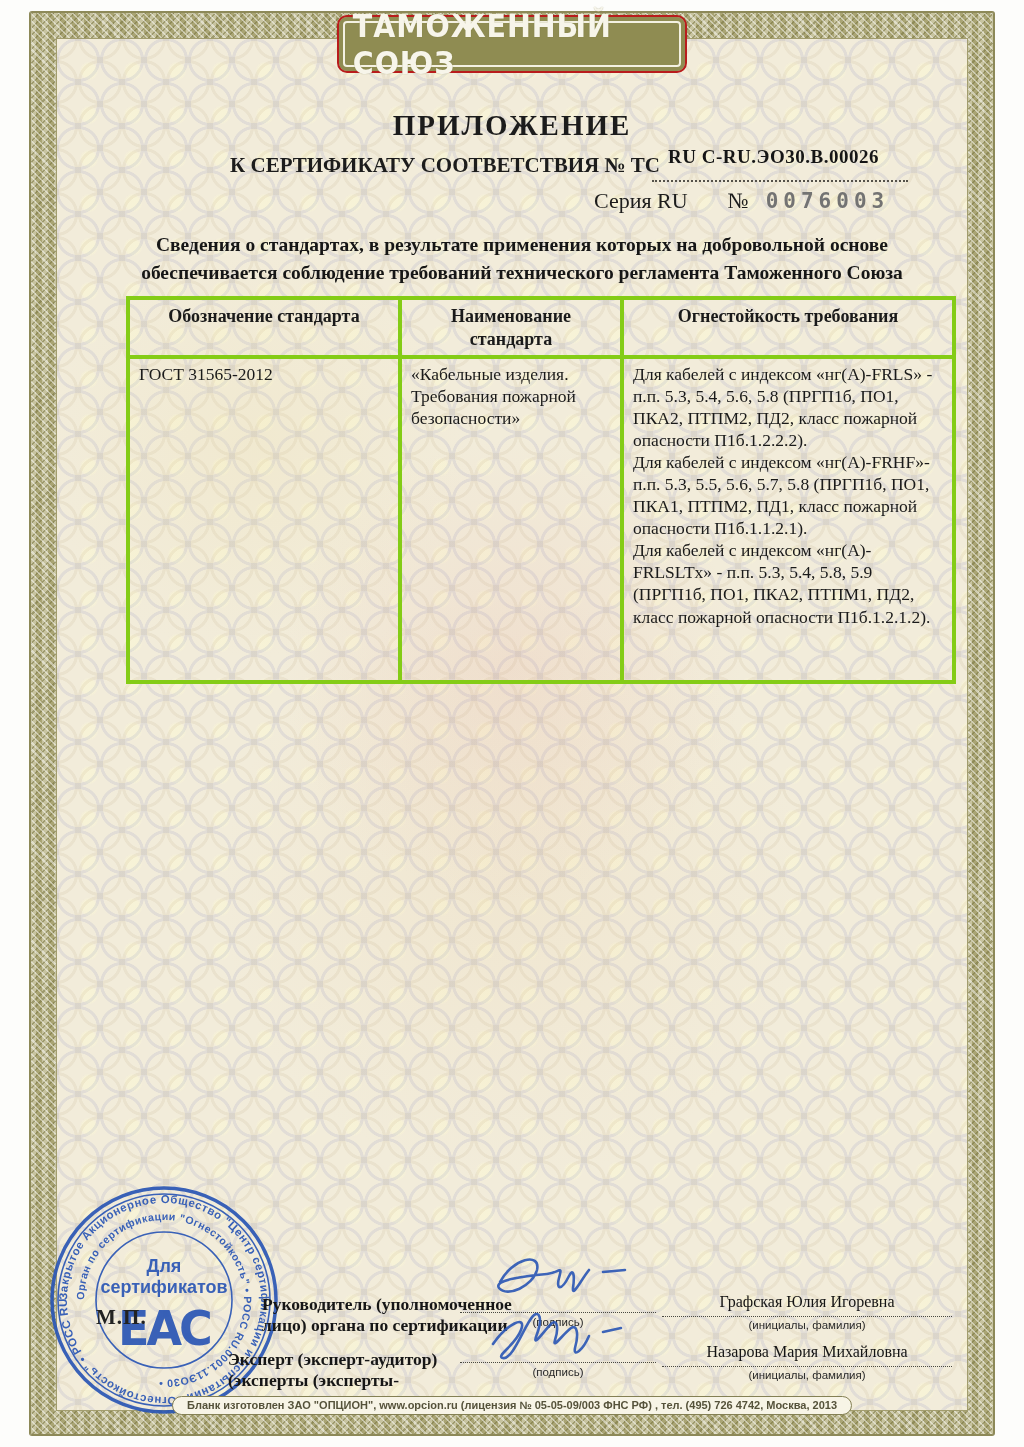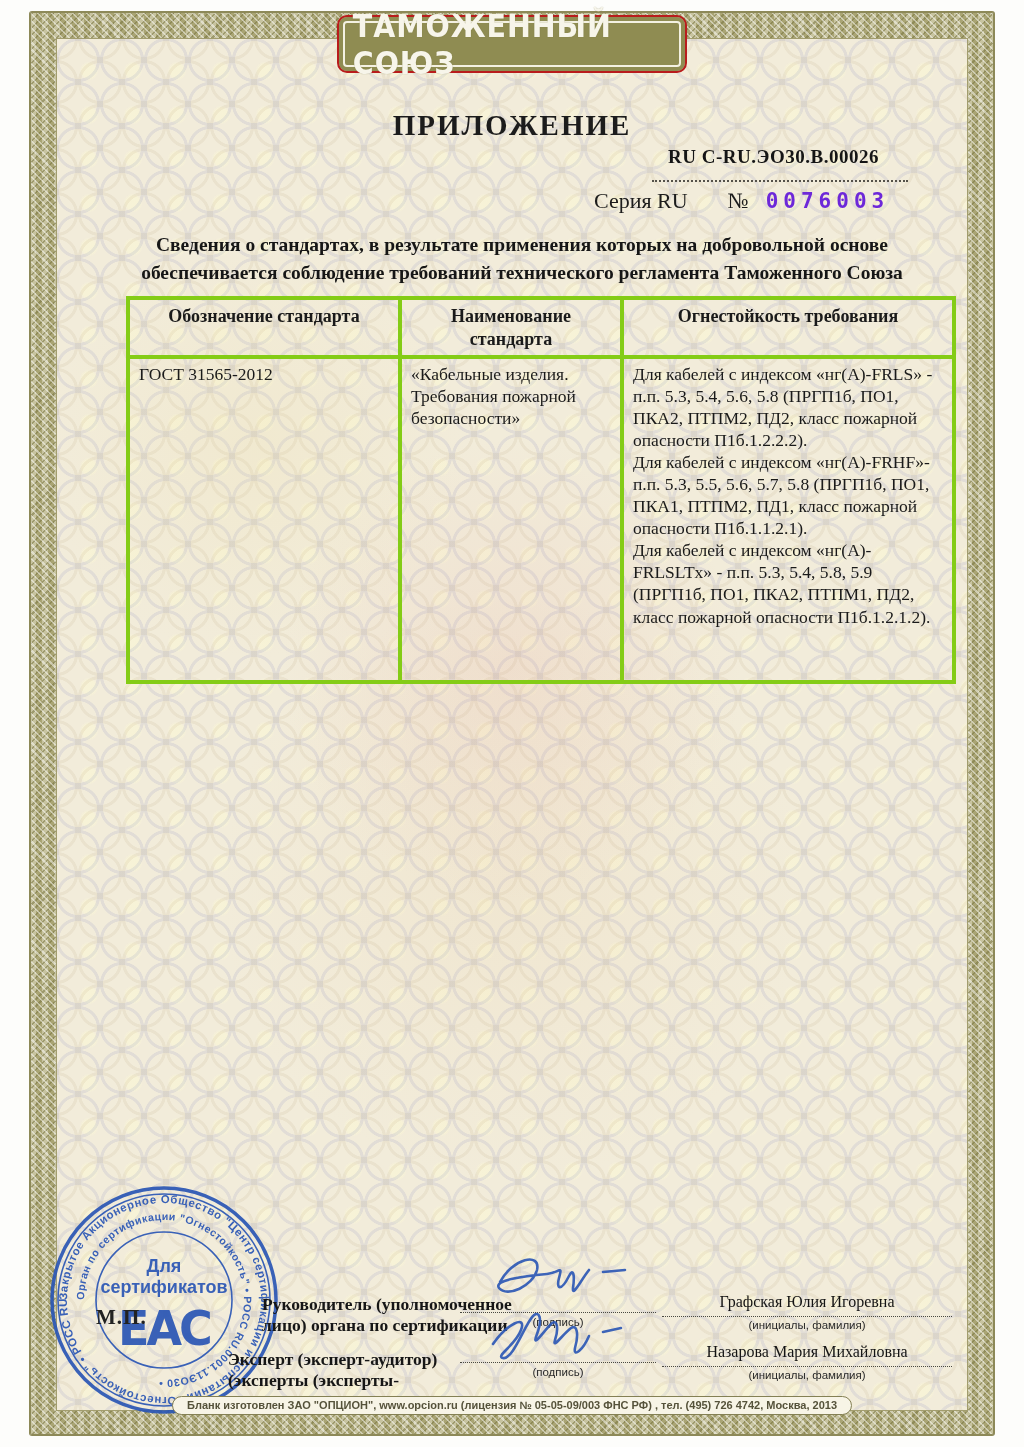"К СЕРТИФИКАТУ СООТВЕТСТВИЯ № ТС" div.cert-line { html: none -> <div>К СЕРТИФИКАТУ СООТВЕТСТВИЯ № ТС</div> }
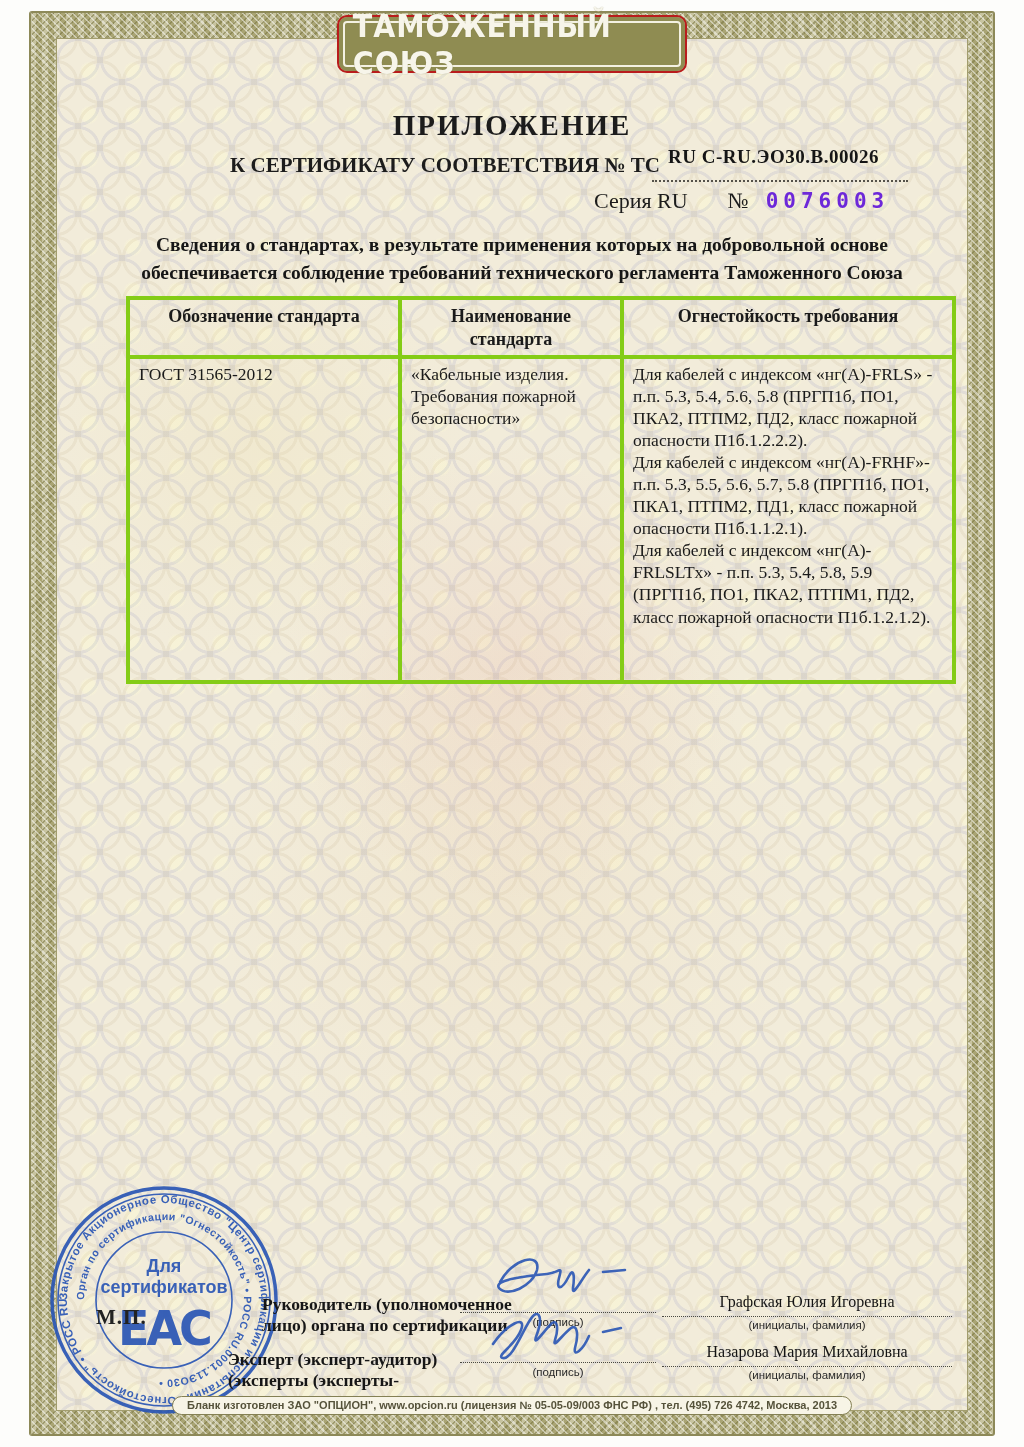"0076003" span.series-number { color: #6d28d9 -> #737373 }
